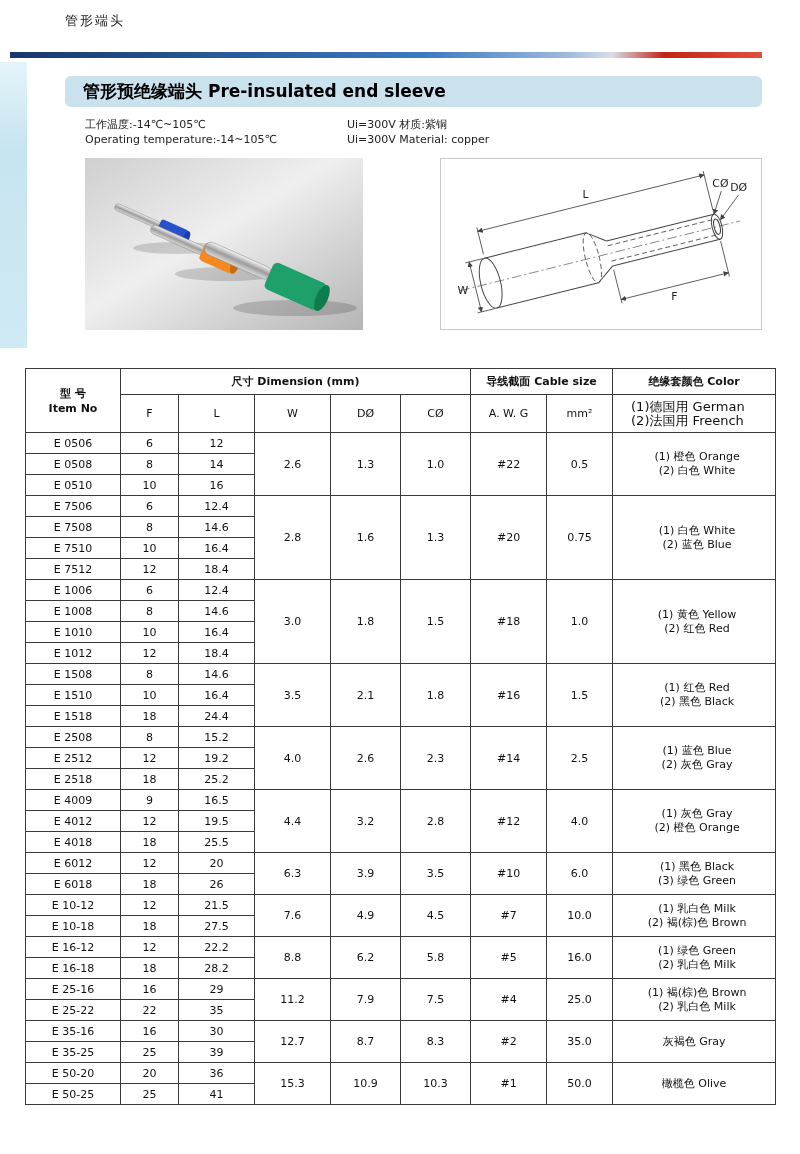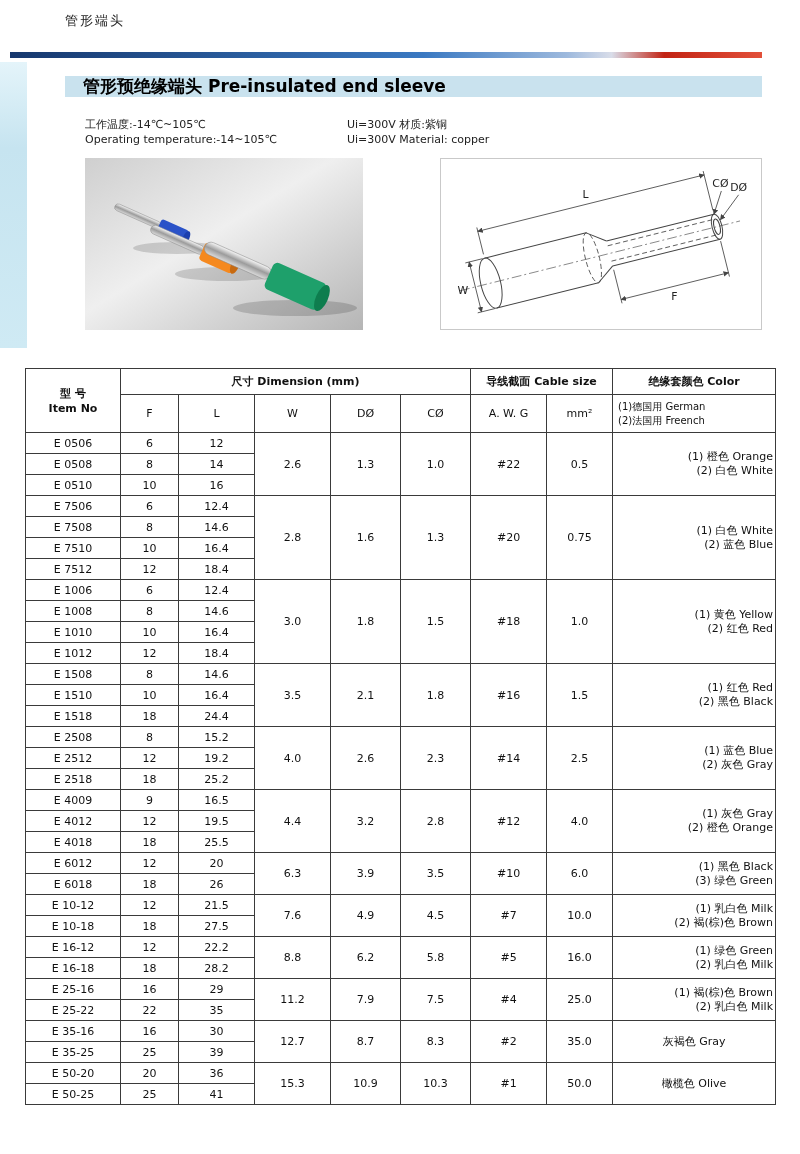"管形预绝缘端头 Pre-insulated end sleeve" .title-band { border-radius: none -> 6px; height: 21px -> 31px }
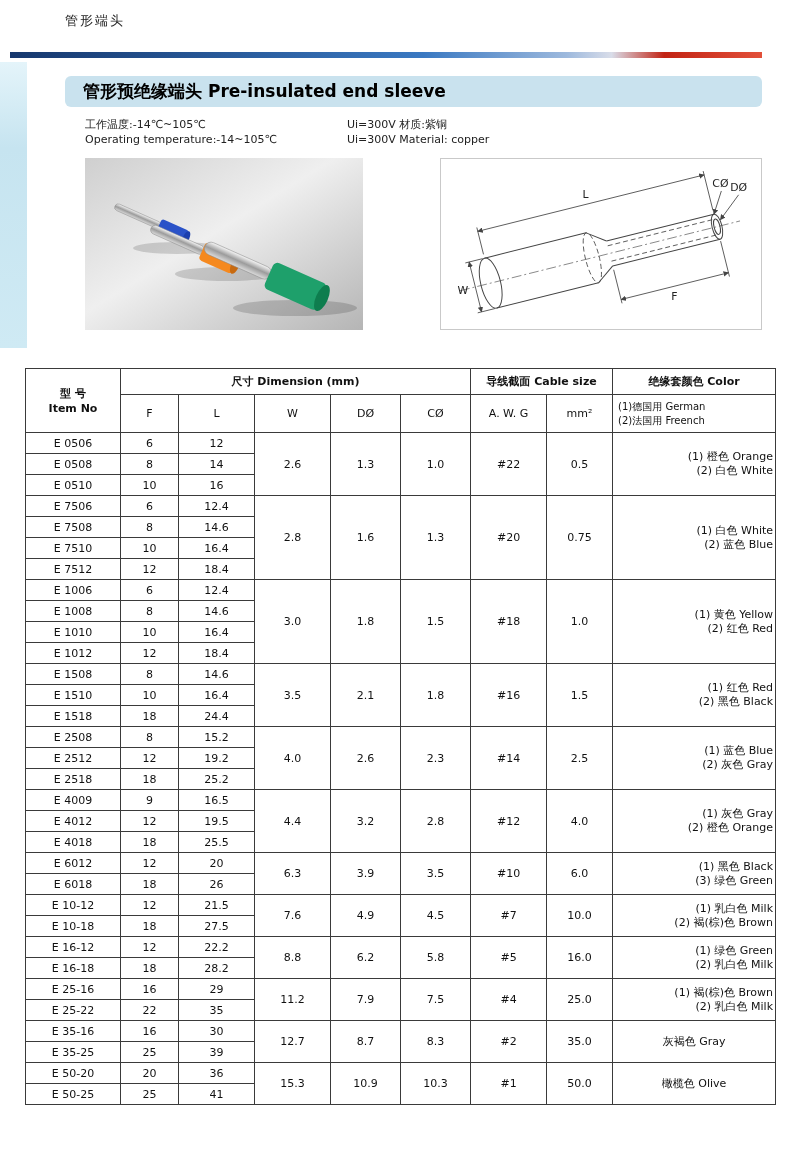"(1)德国用 German" .spec-table th.color-note { font-size: 10px -> 13px; padding-left: 5px -> 18px }
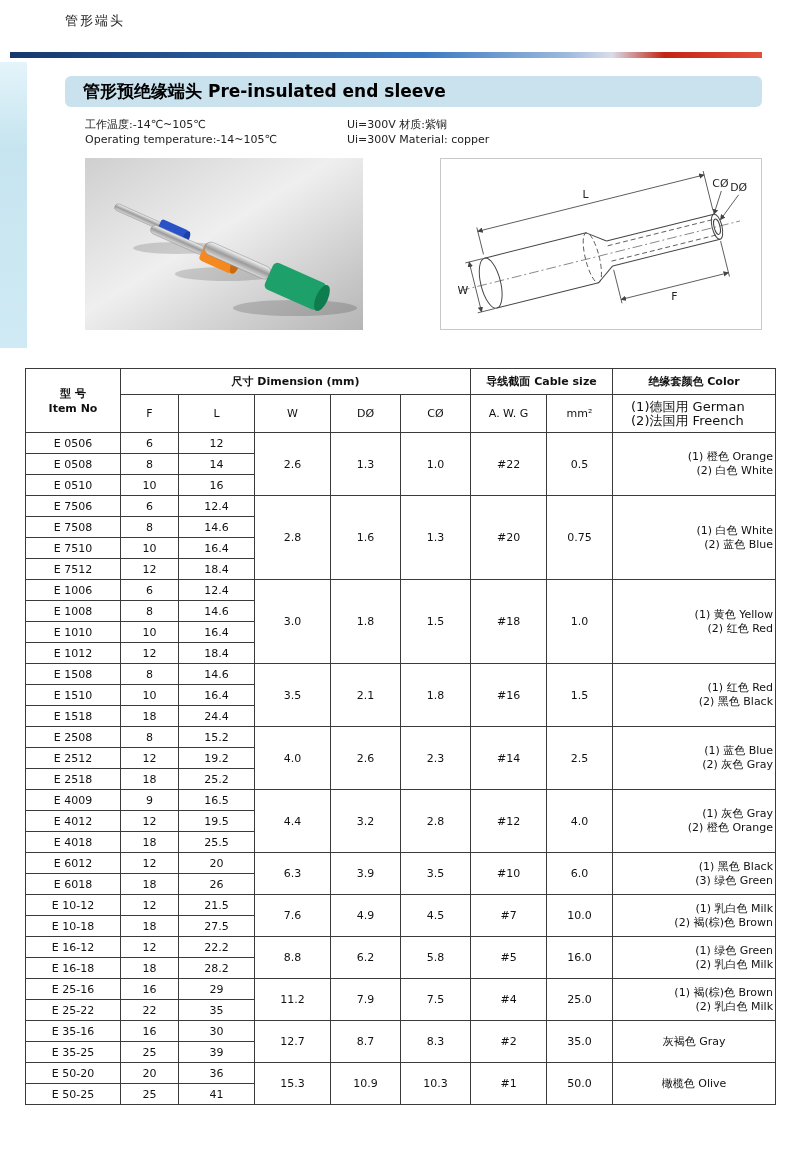"(1) 橙色 Orange" .spec-table td.col-color { text-align: right -> center }
